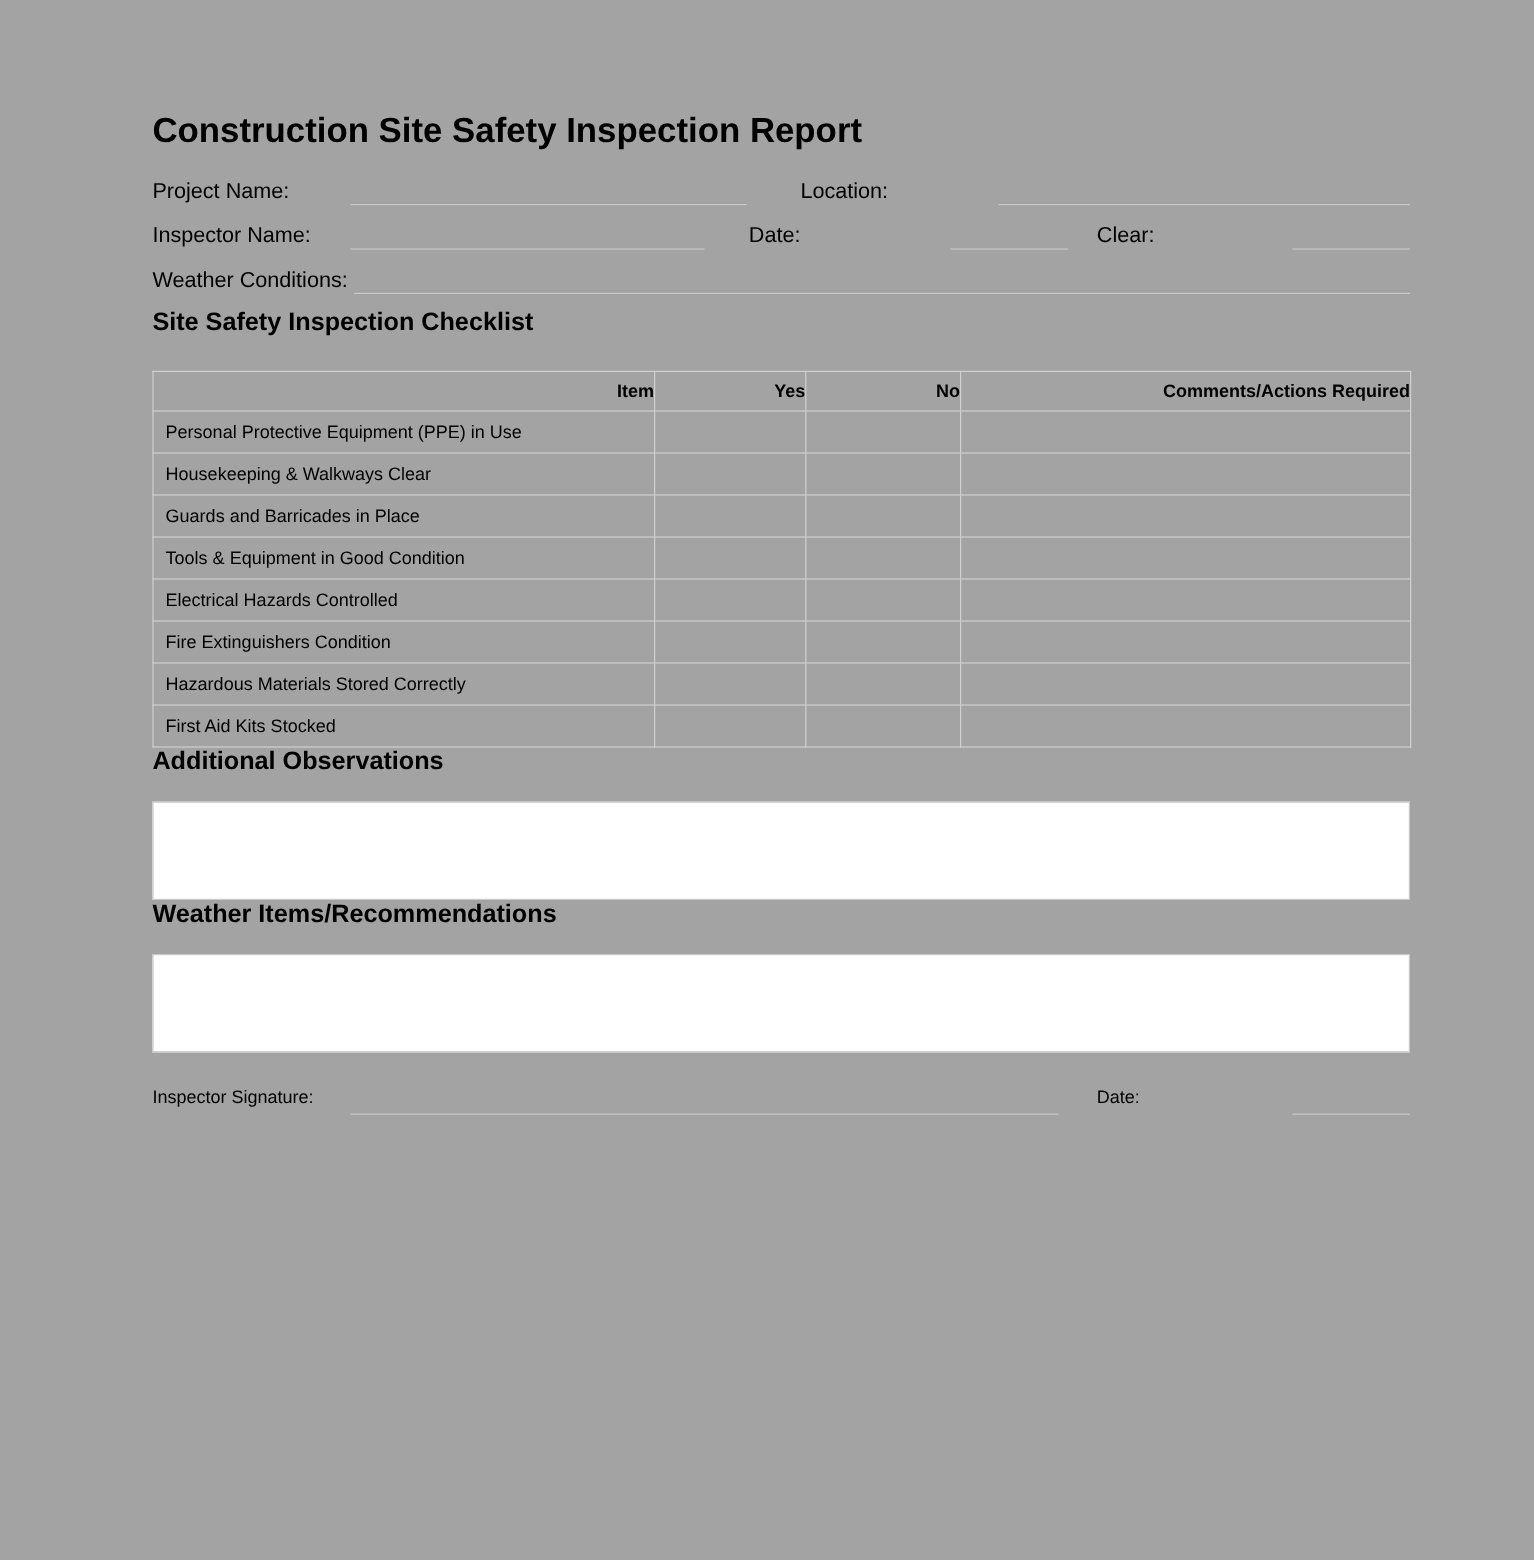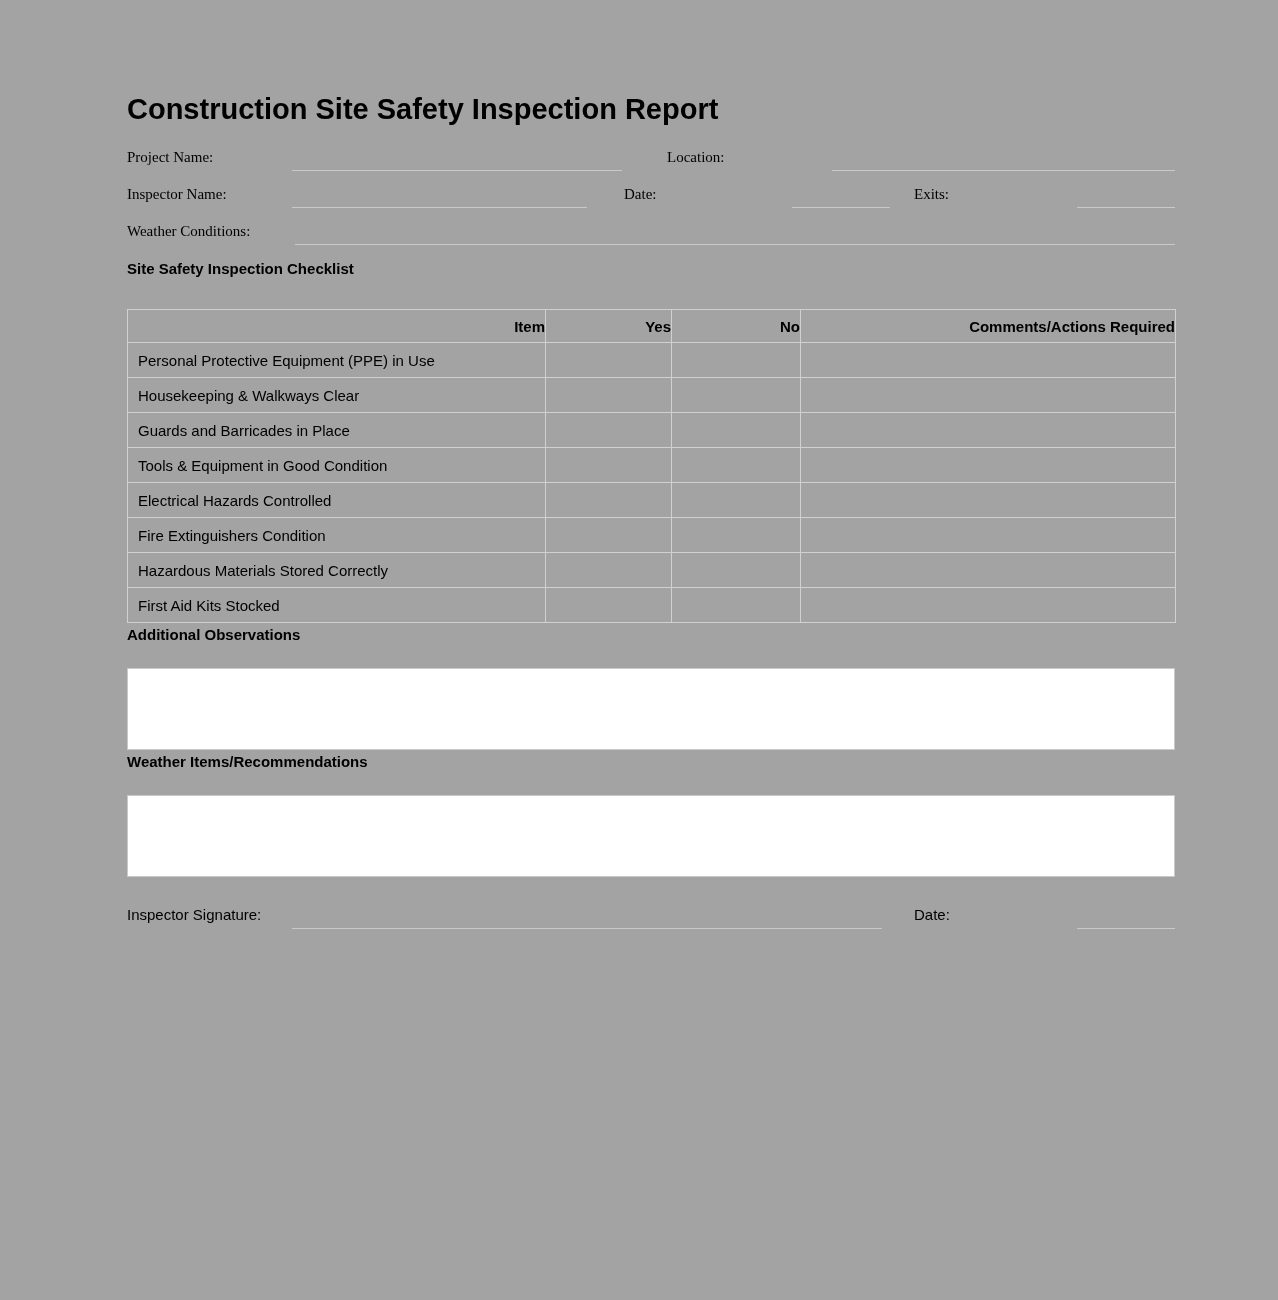"Project Name:" .form-row { font-family: Liberation Serif, serif -> none; font-size: 15px -> 18px }
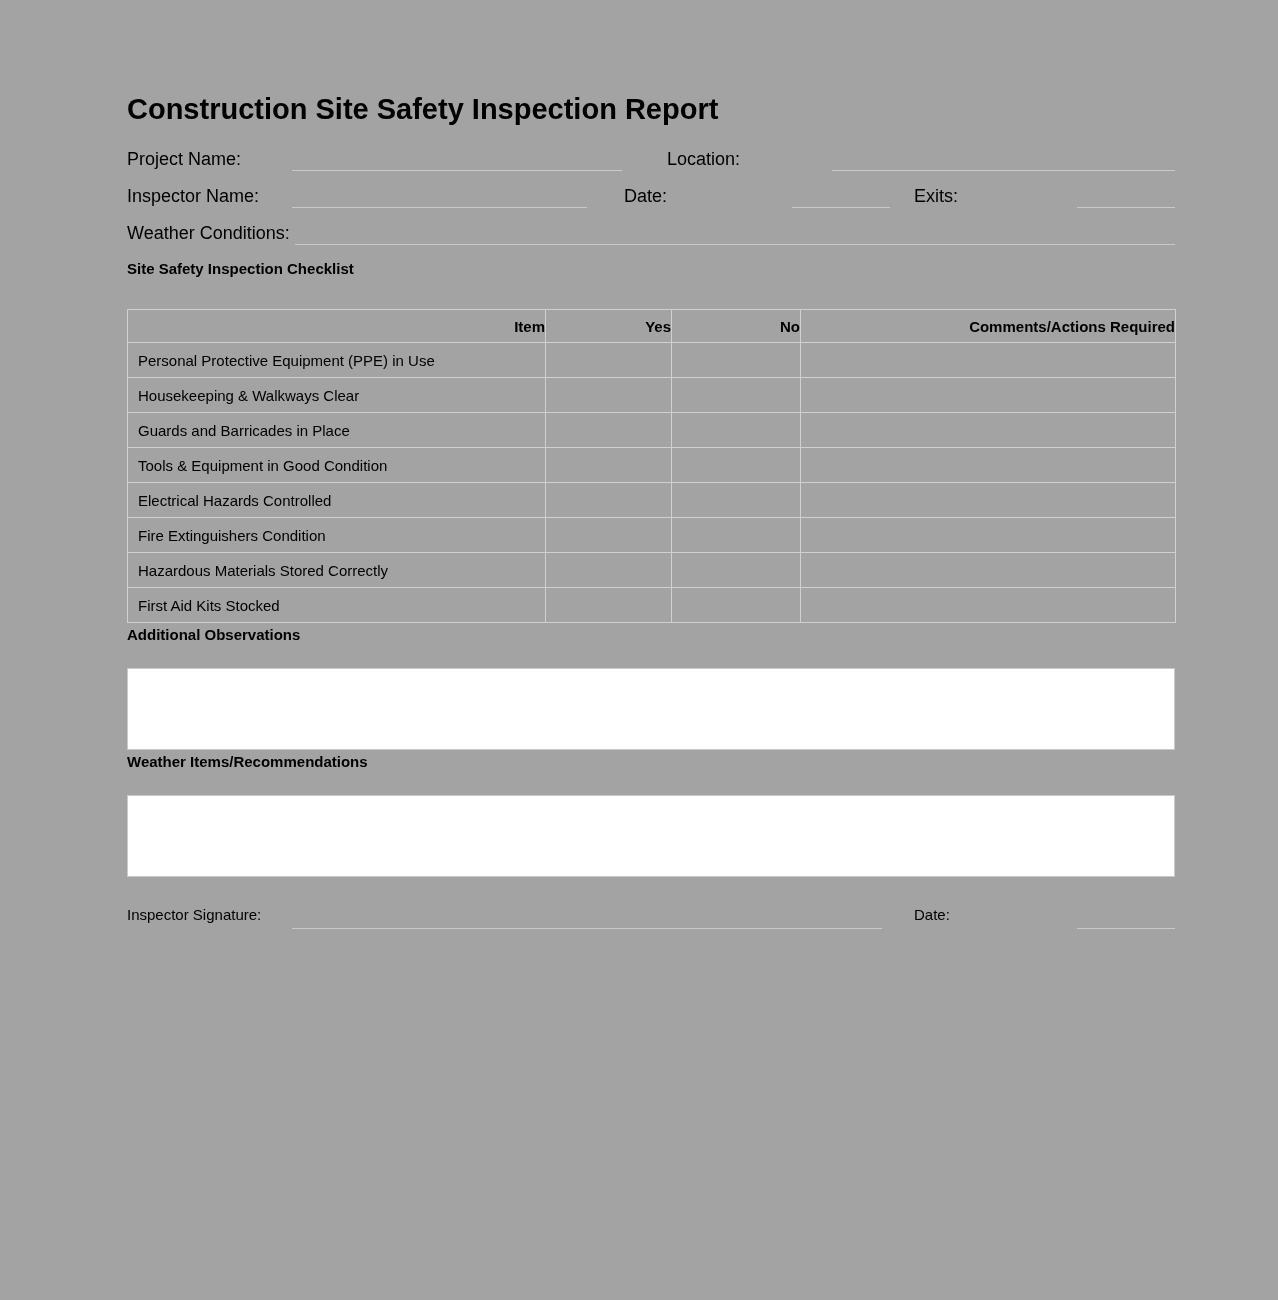"Exits:" span.flabel { text: Exits -> Clear }
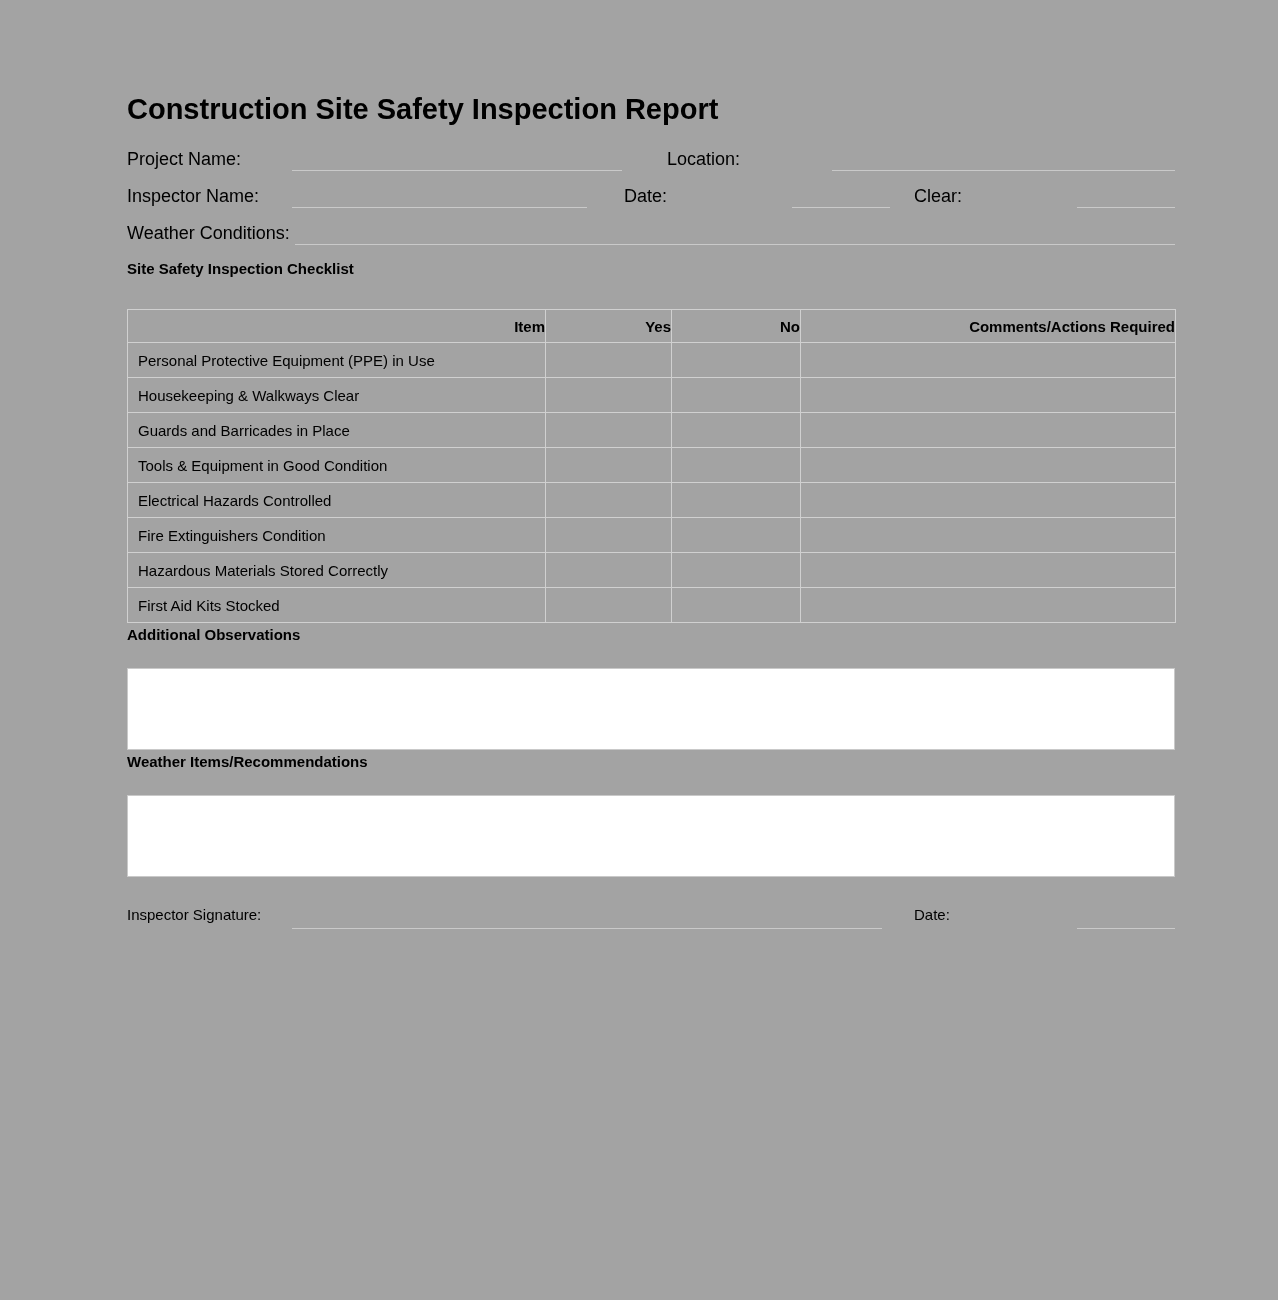"Site Safety Inspection Checklist" h2.section-heading { font-size: 15px -> 21px }
